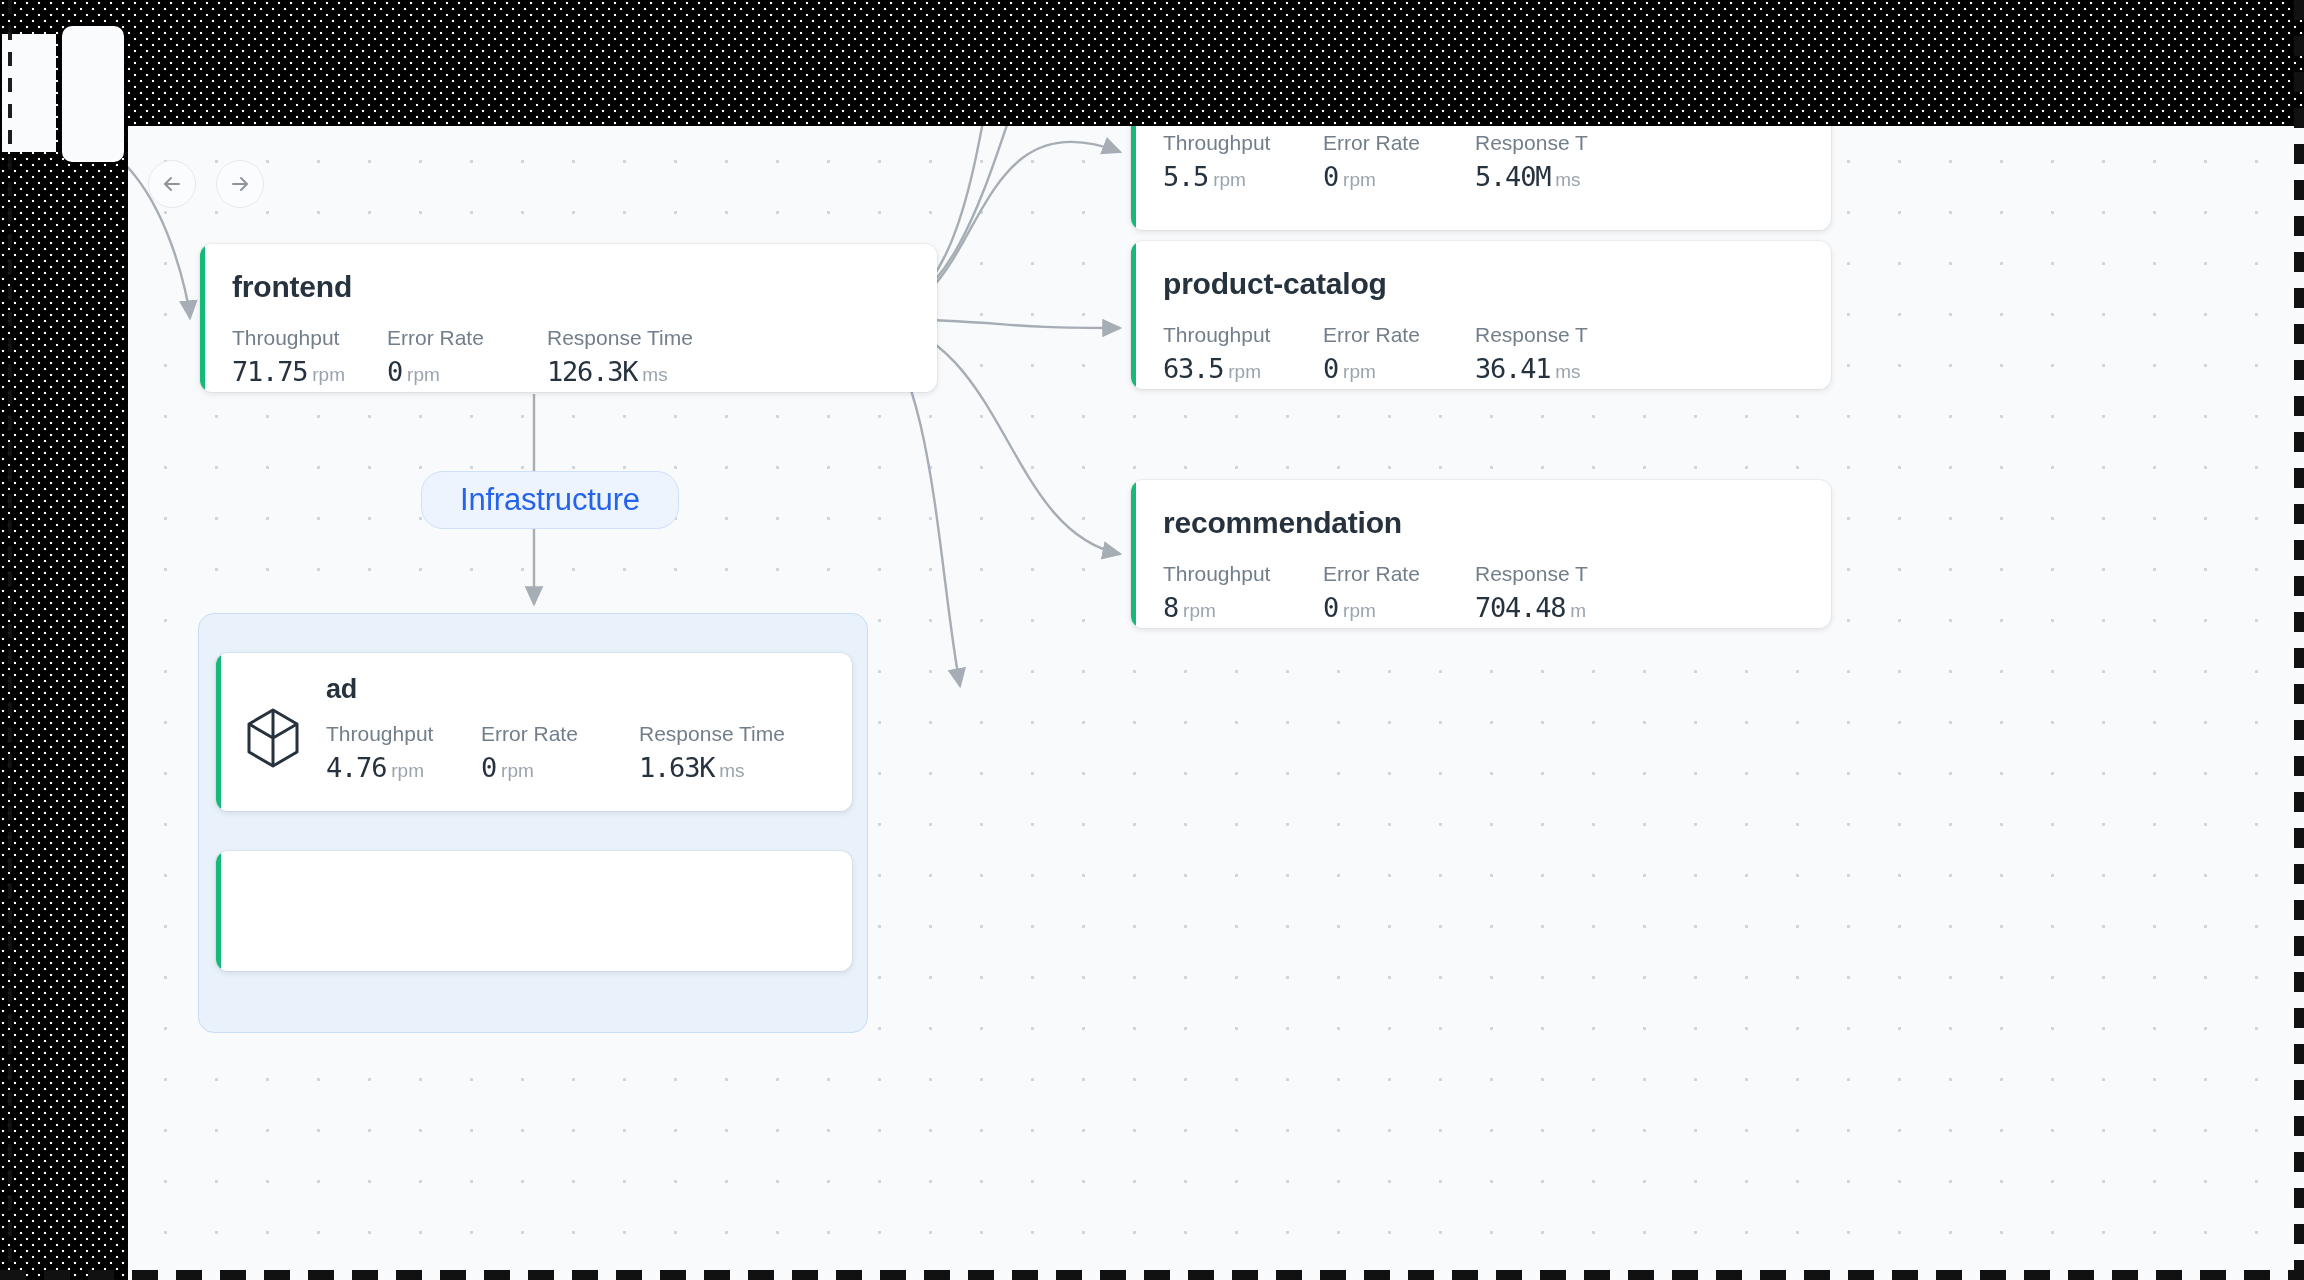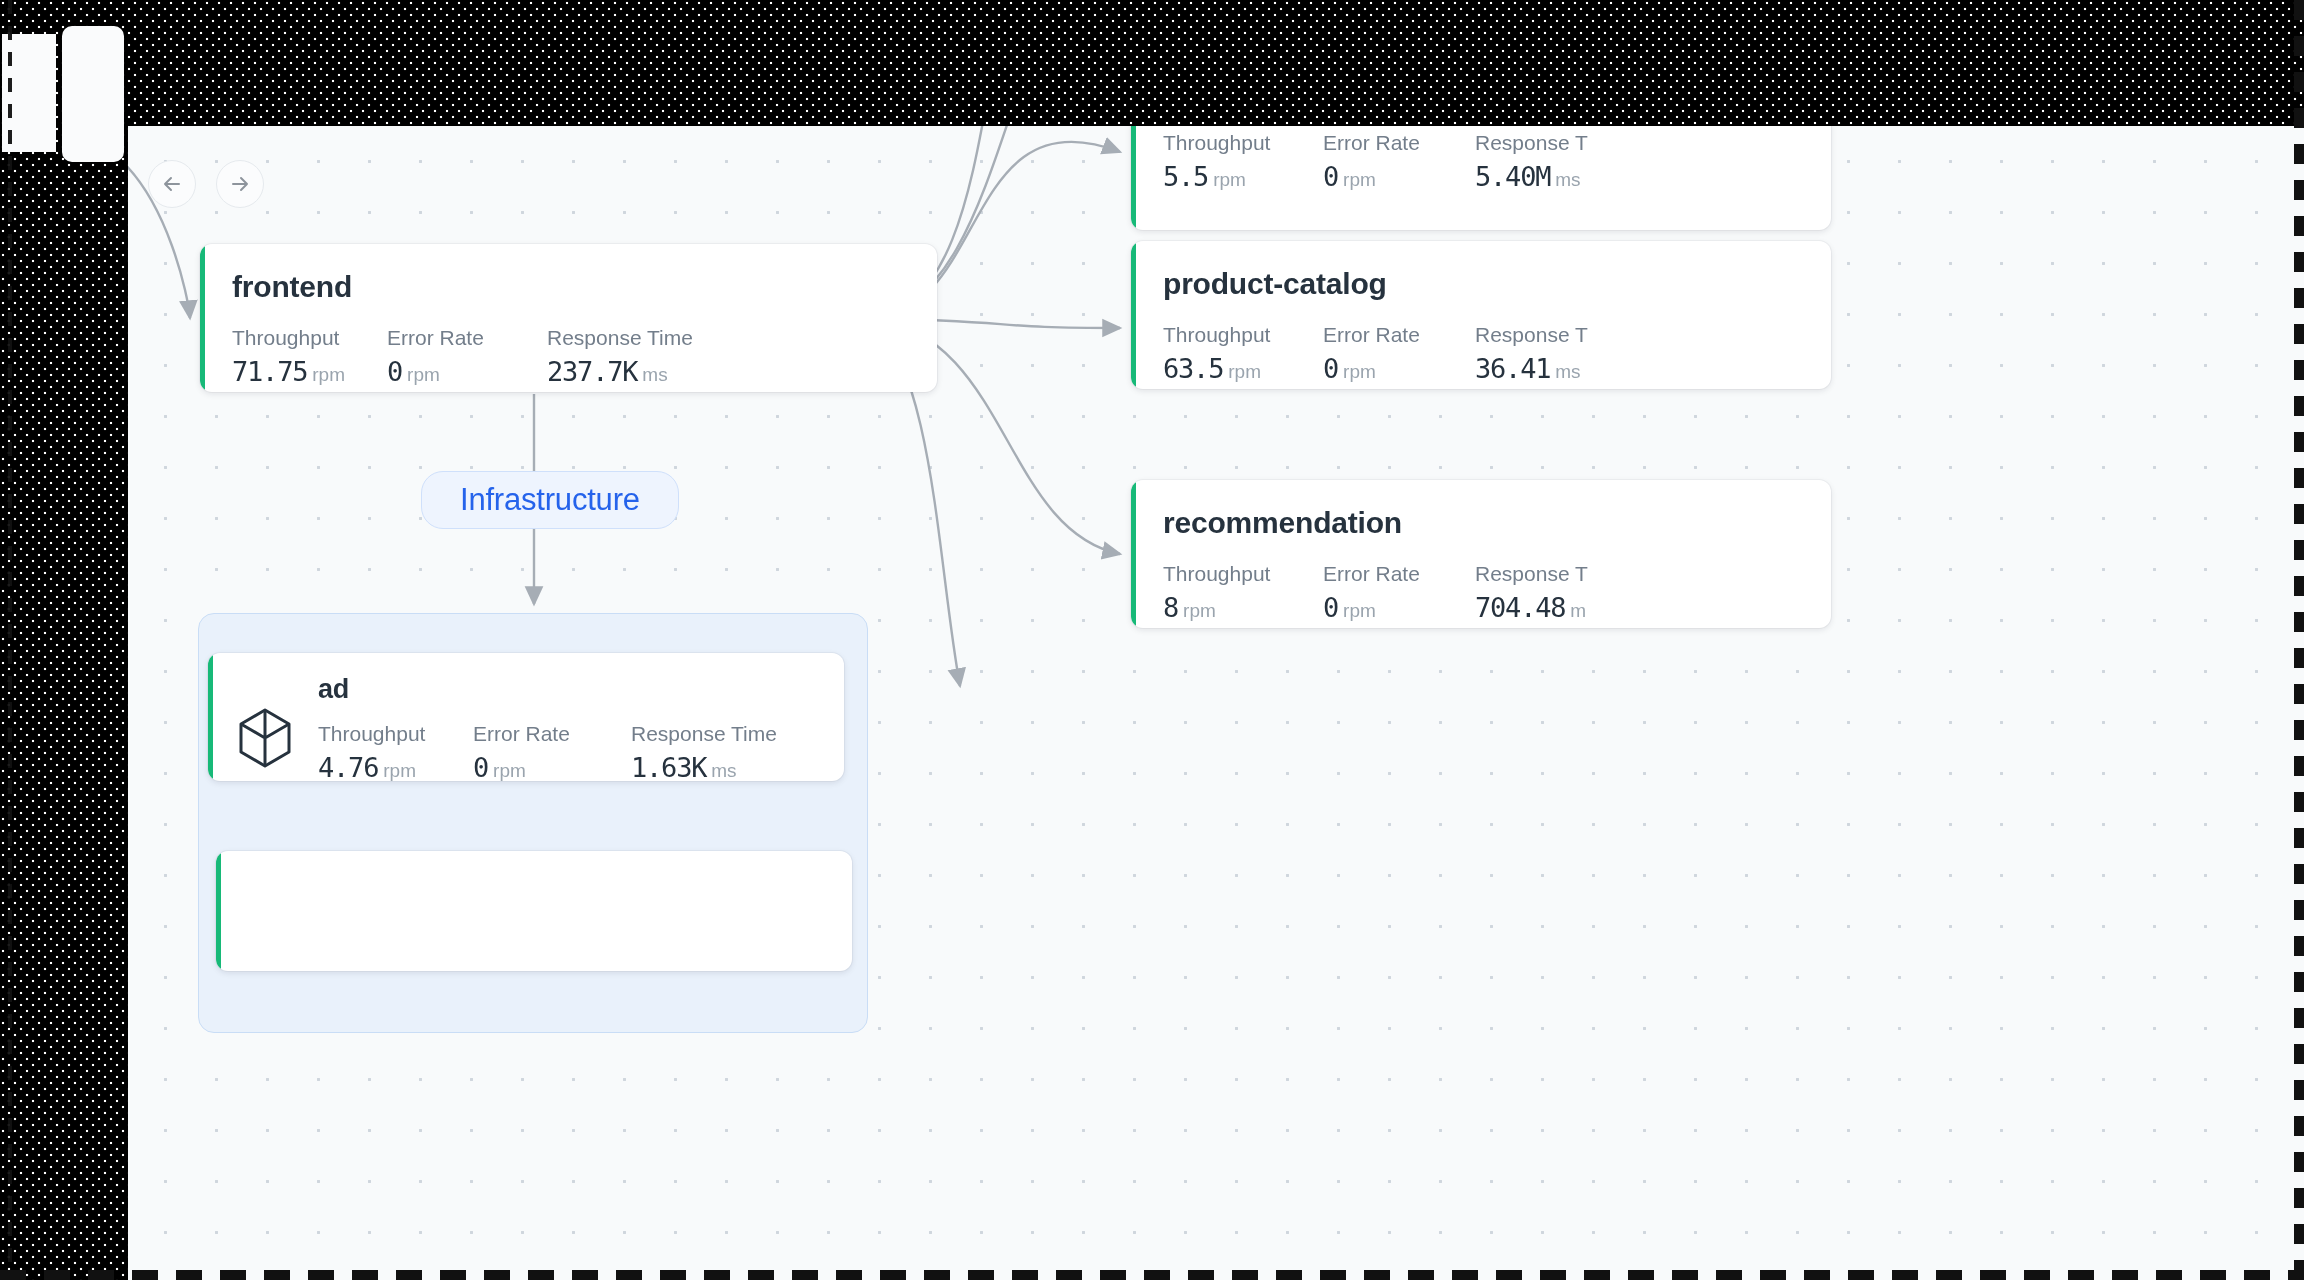"237.7K" span { text: 237.7K -> 126.3K }
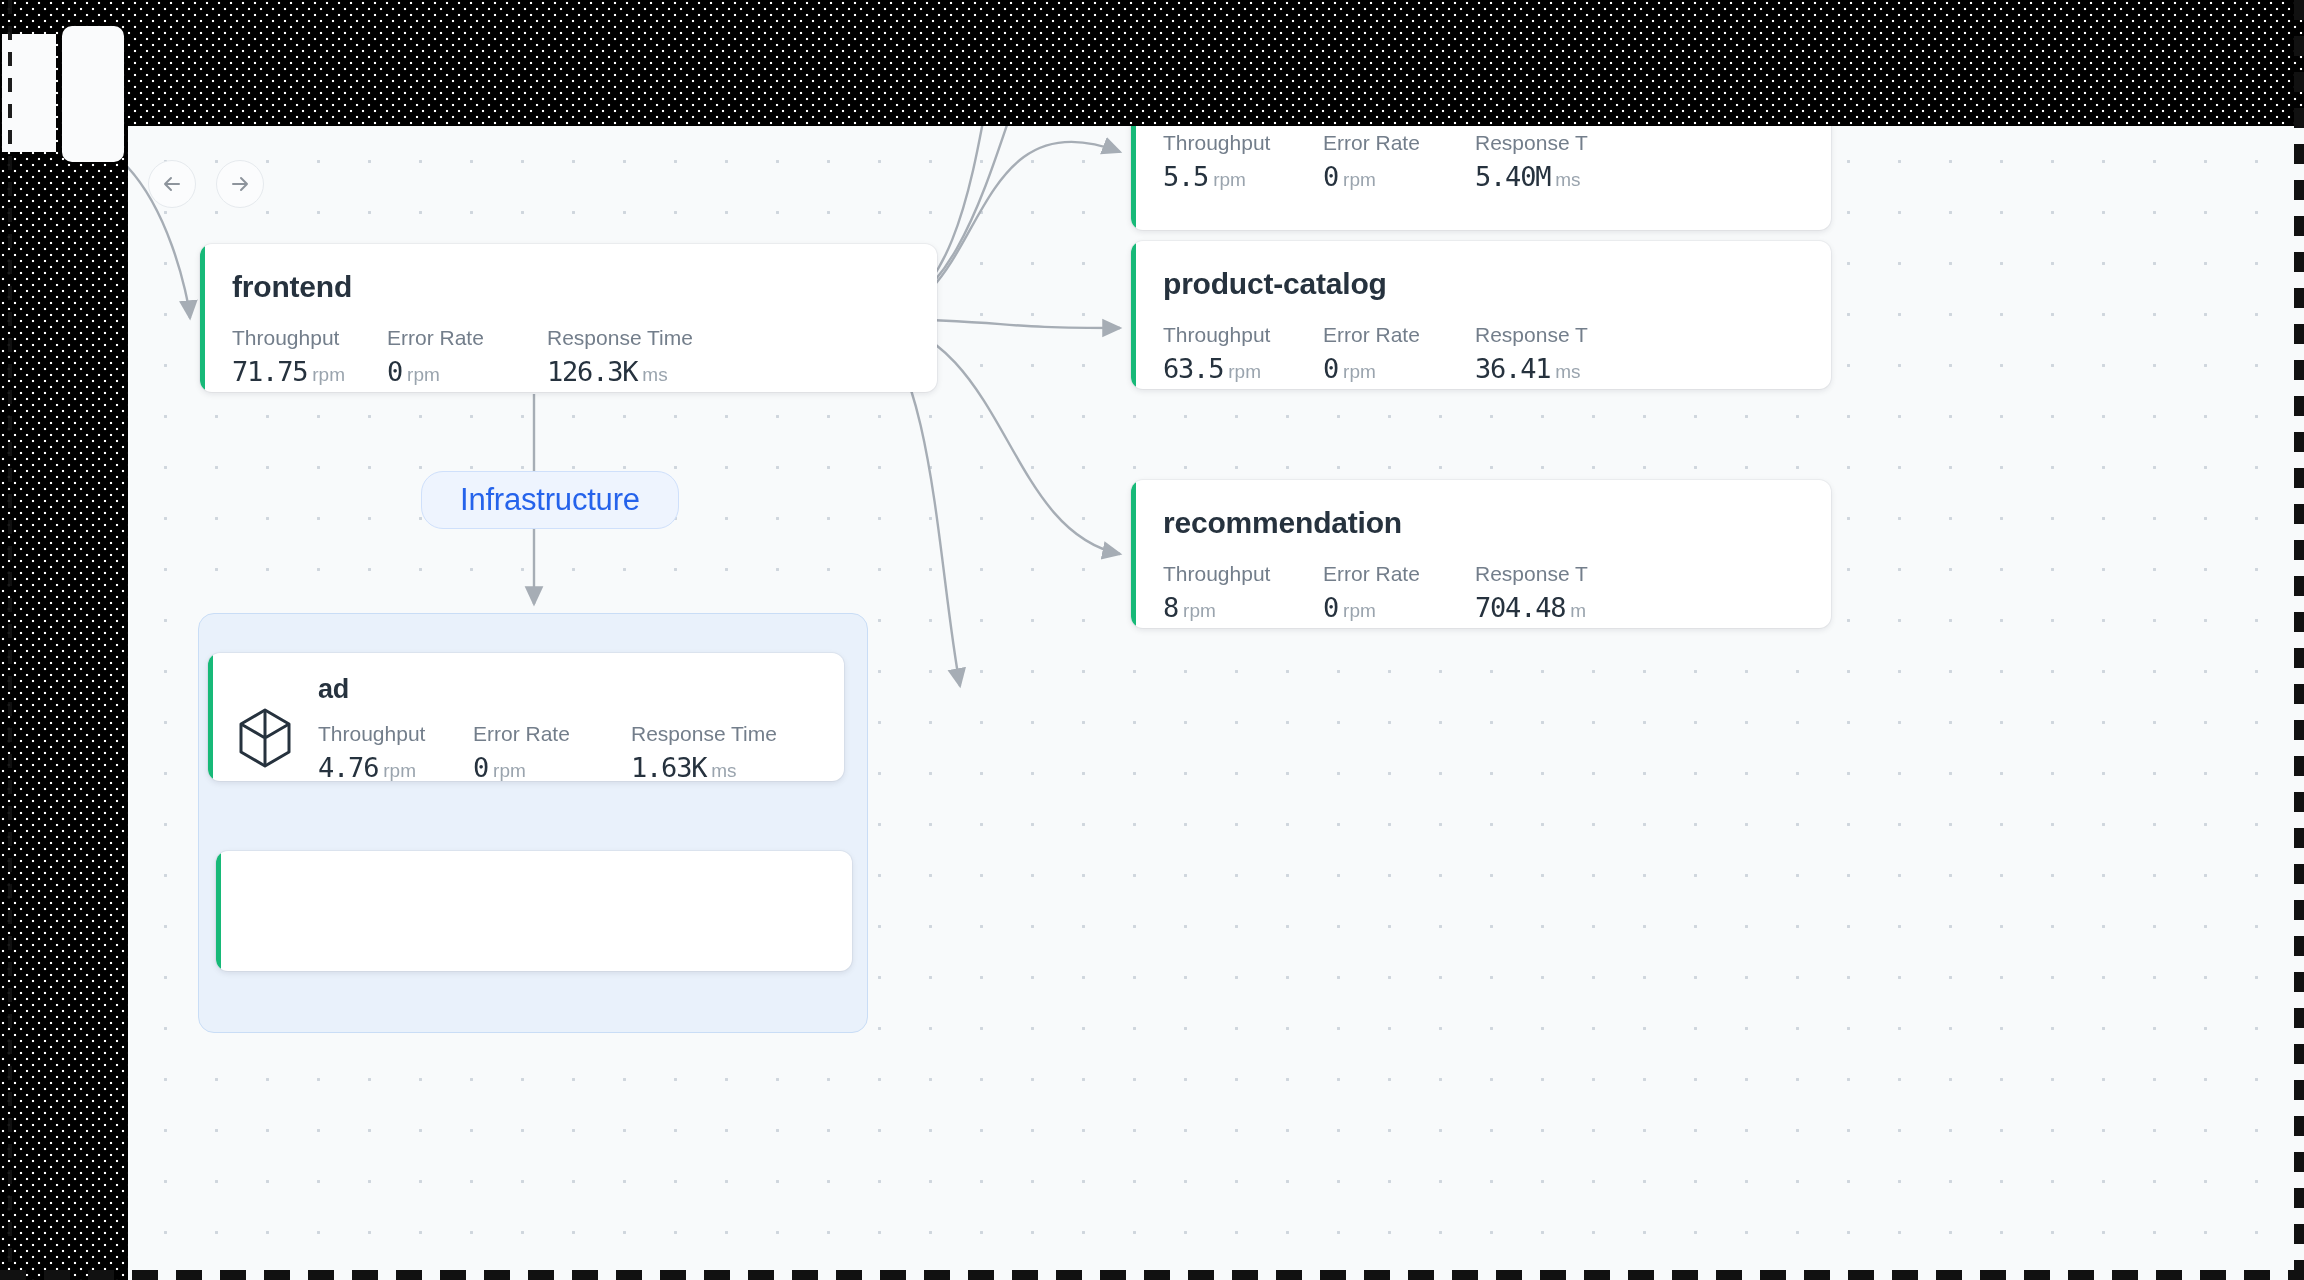"ad" #node-ad { height: 128px -> 158px; left: 80px -> 88px }
